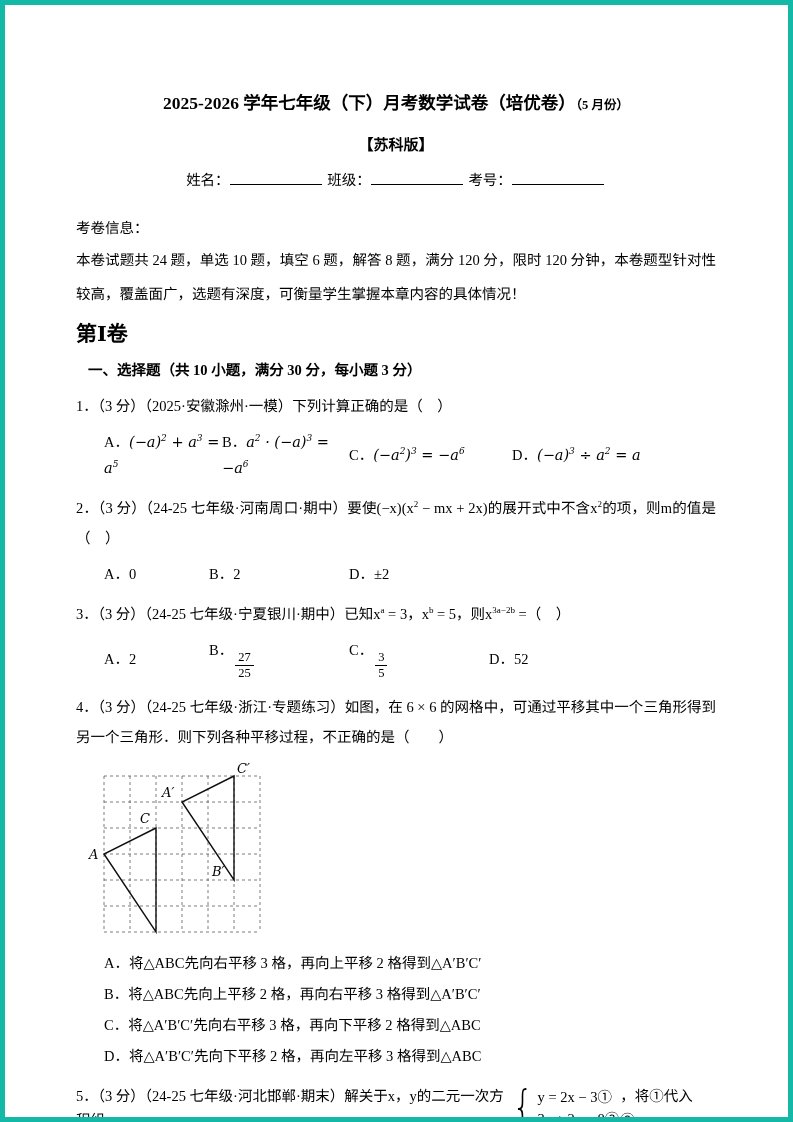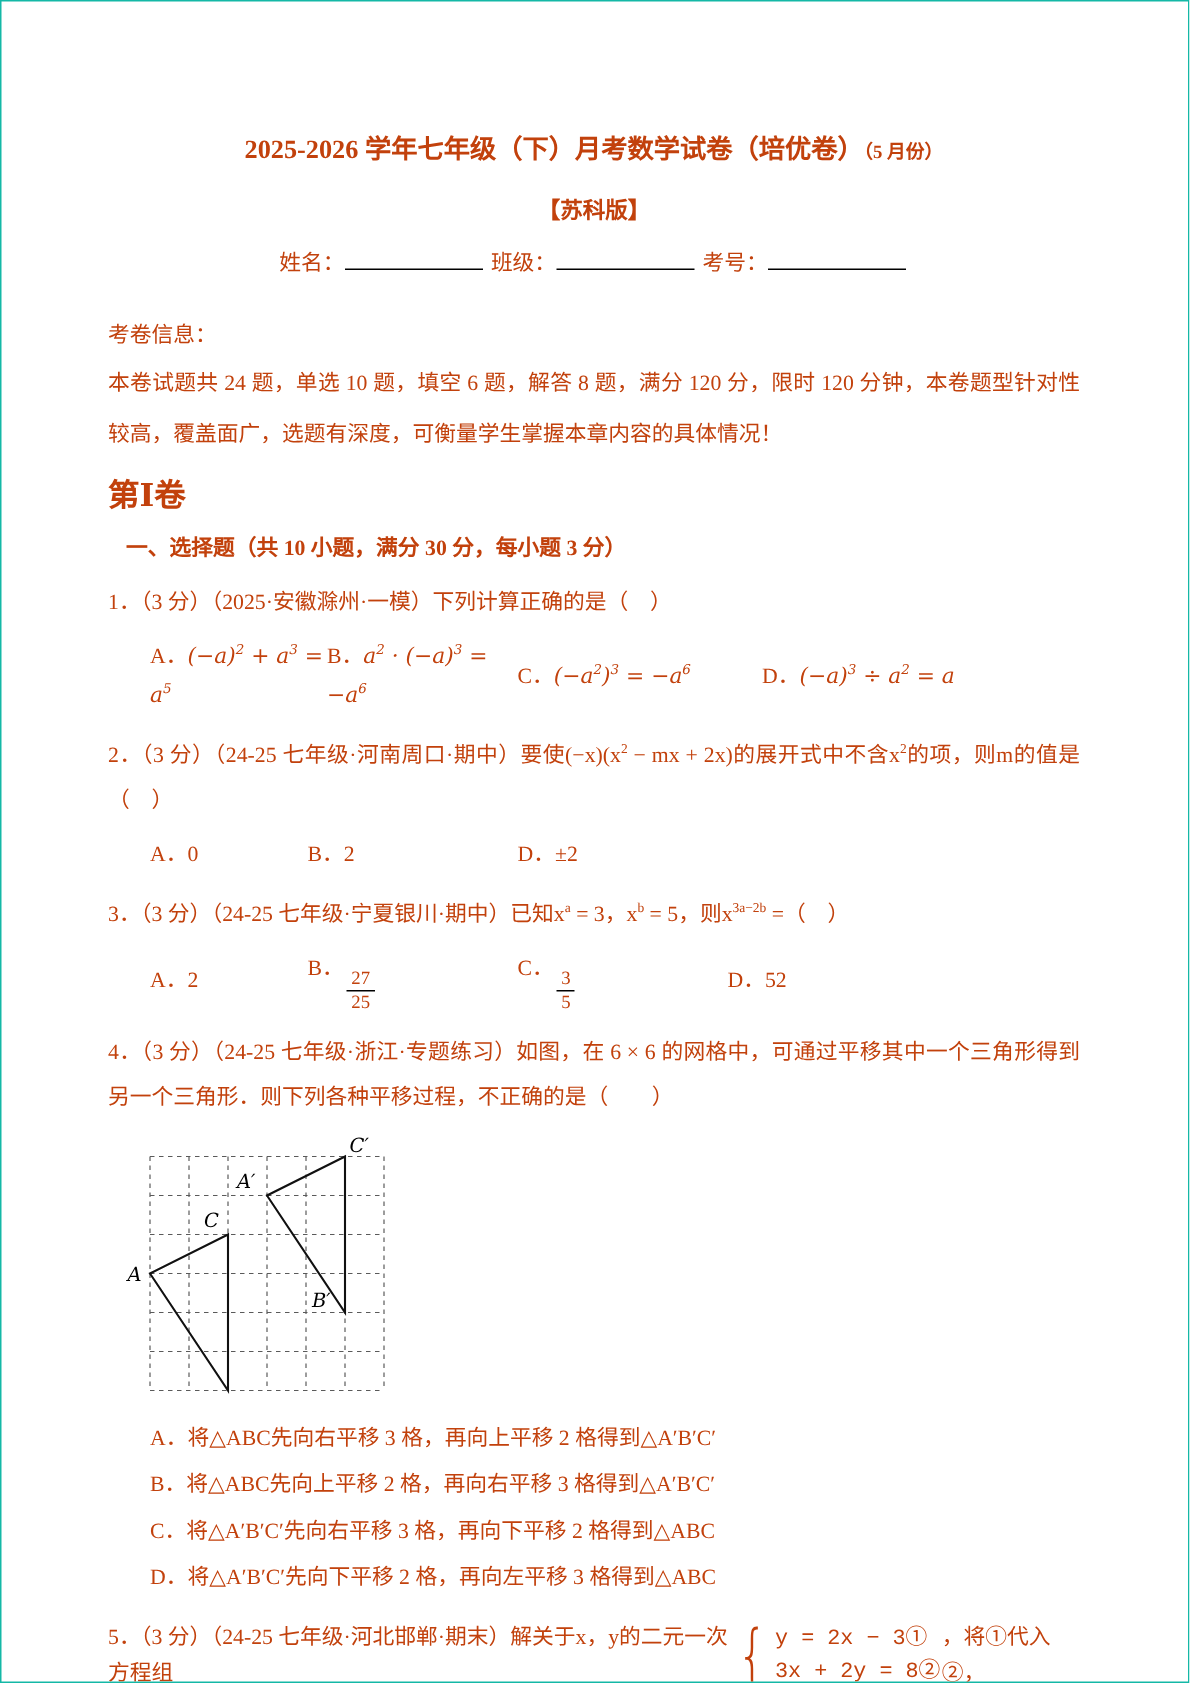"2025-2026 学年七年级（下）月考数学试卷（培优卷）（5 月份）" .page { border: 1px solid #14b8a6 -> 5px solid #14b8a6; color: #c2410c -> #000000 }
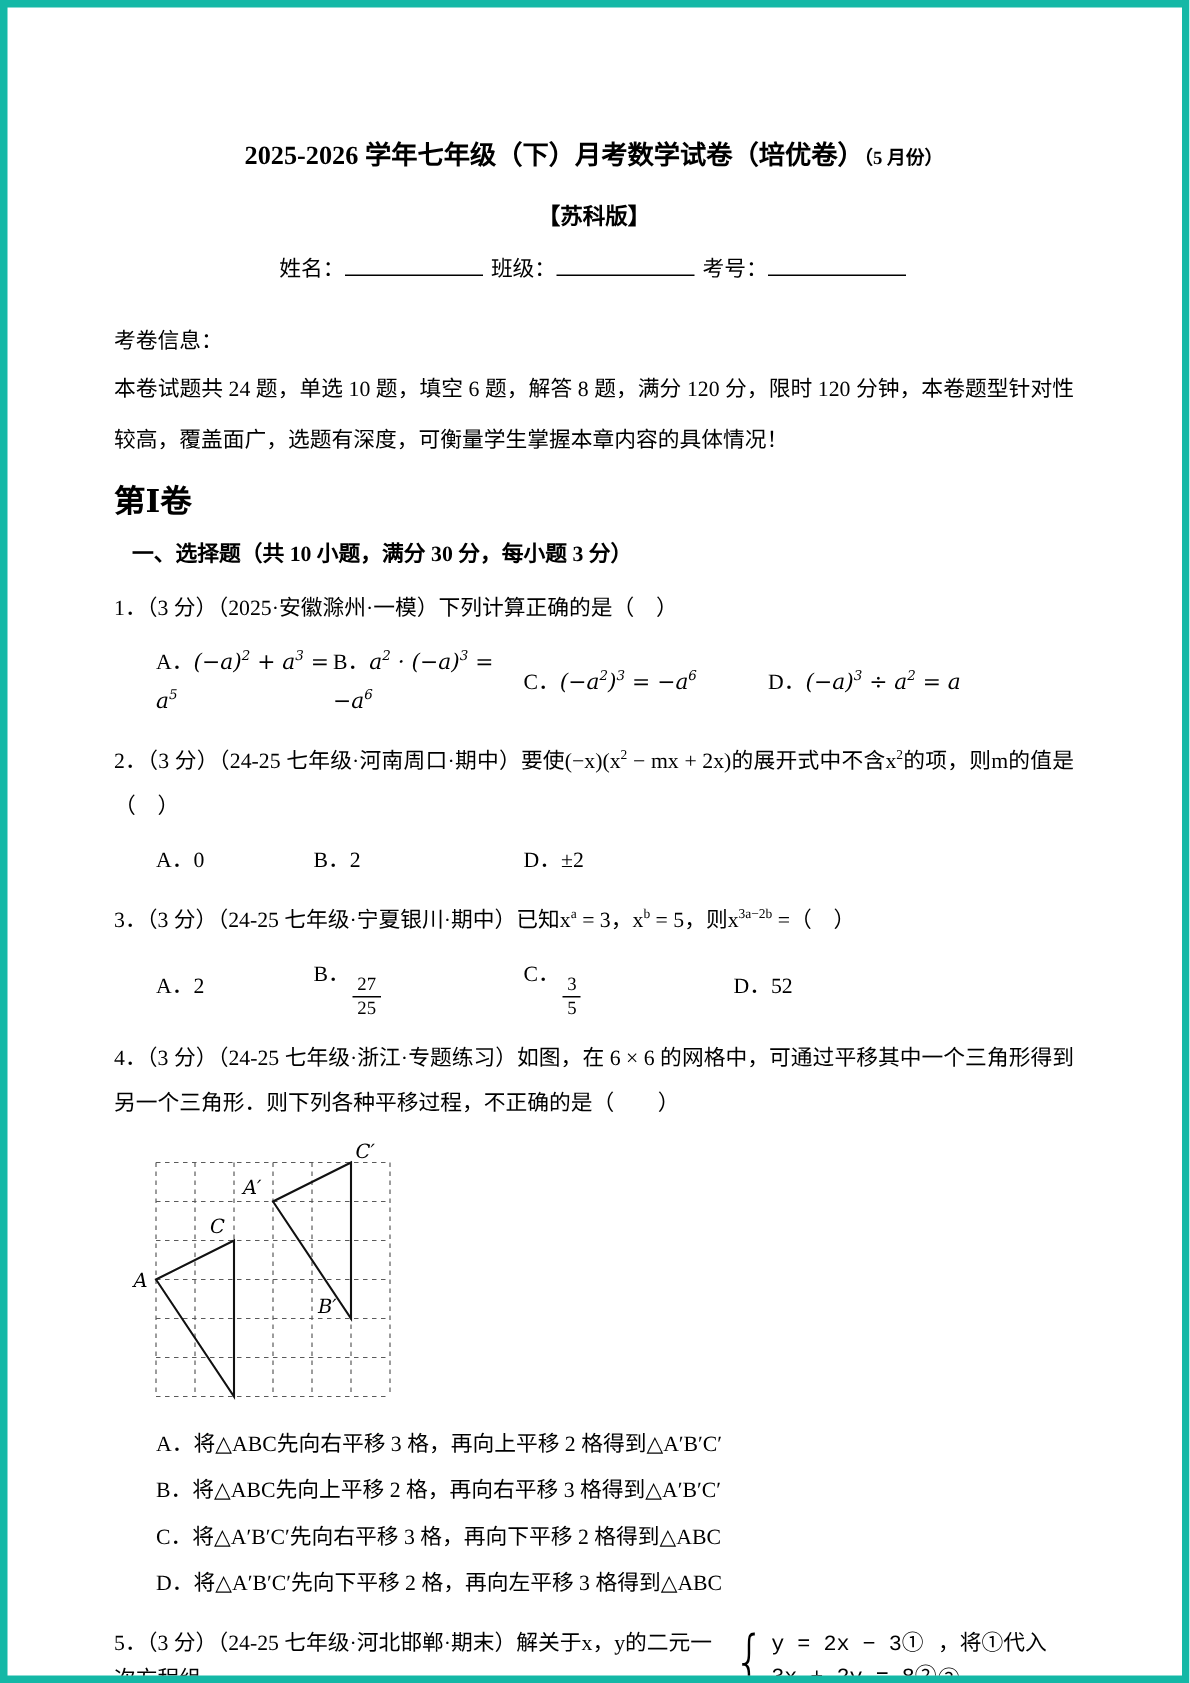"y = 2x − 3①" .eq { font-family: Liberation Mono, monospace -> none }
